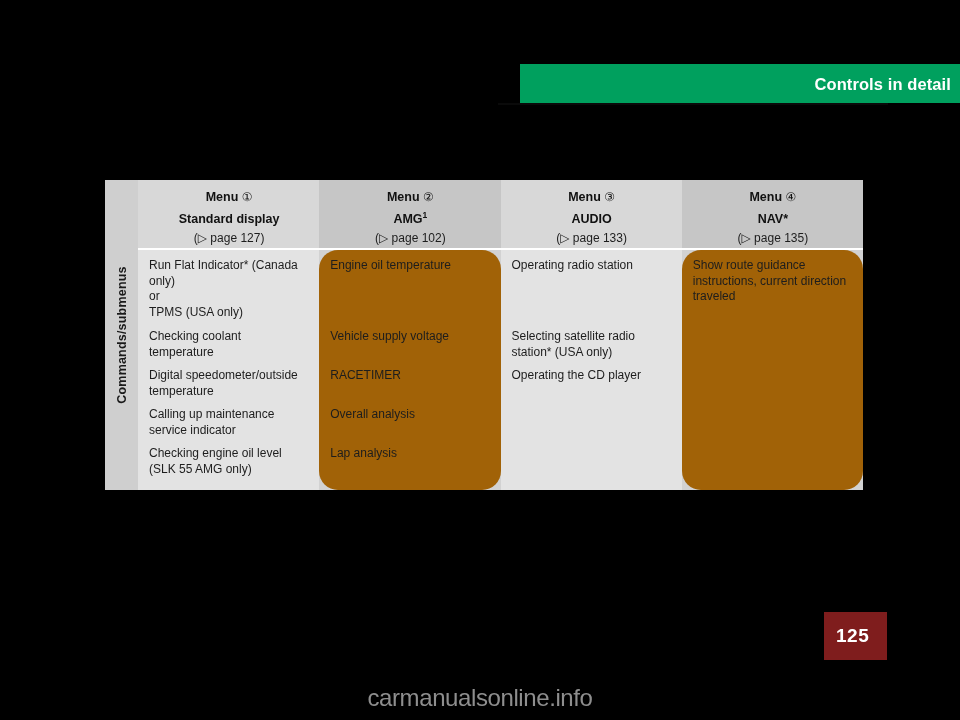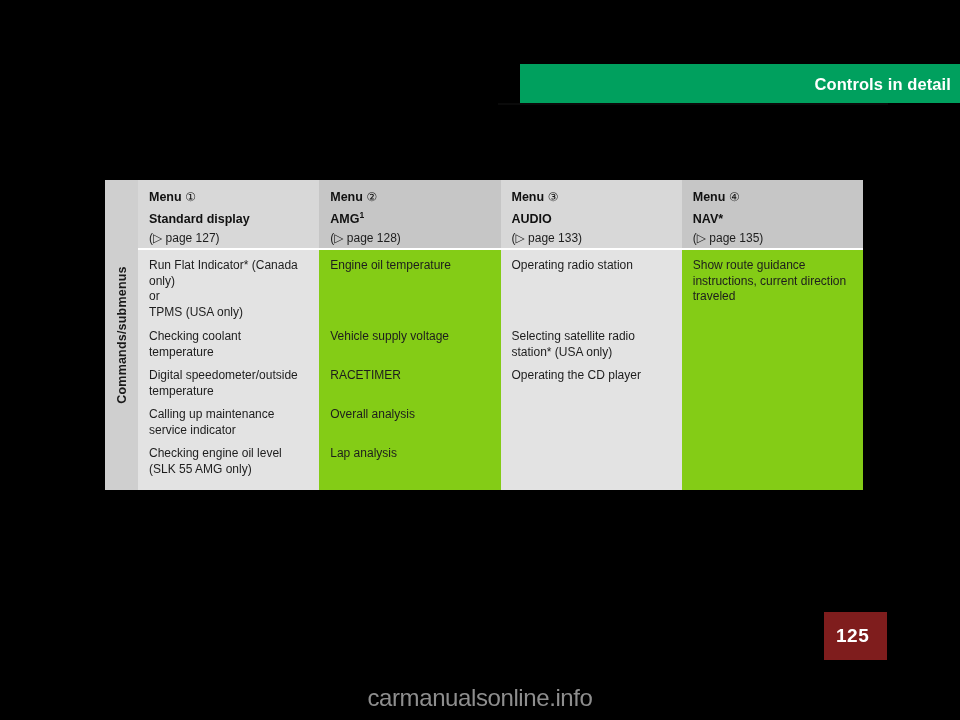"Menu ①" .col-head { text-align: none -> center }
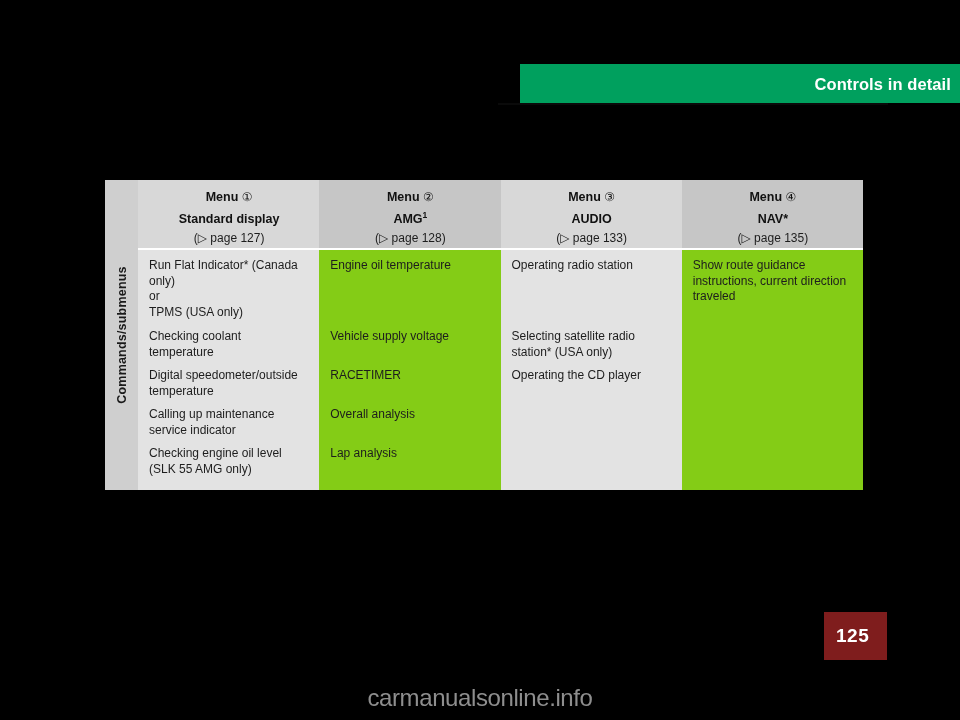"(▷ page 128)" div.head-line3 { text: 128 -> 102 }
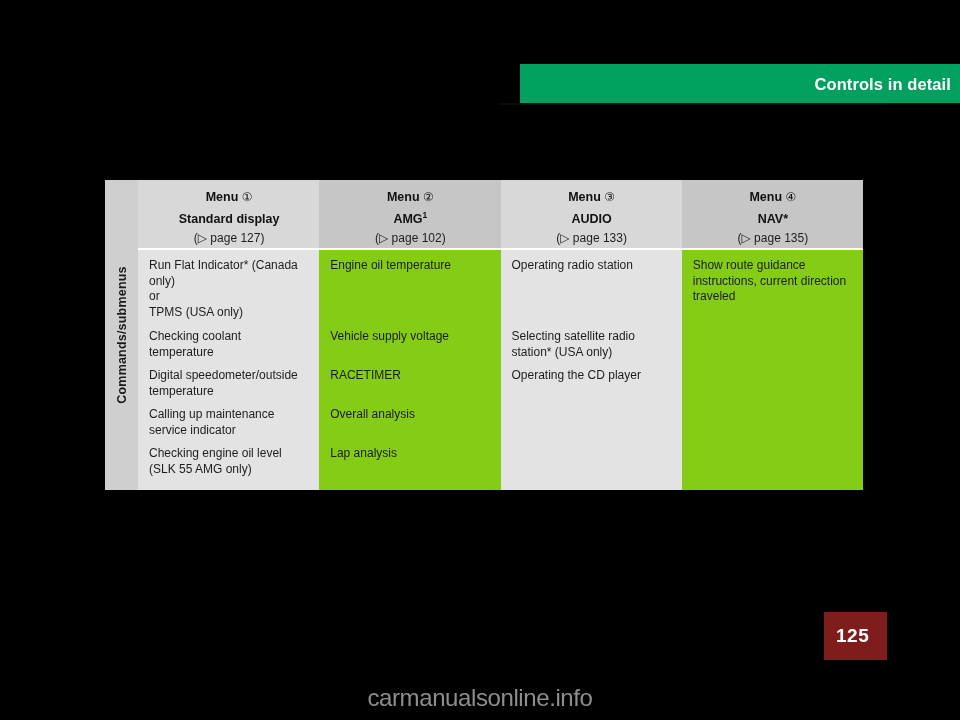"Engine oil temperature" .menu-column.shade-dark .col-body { background: #84cc16 -> #a16207; border-radius: none -> 19px }
